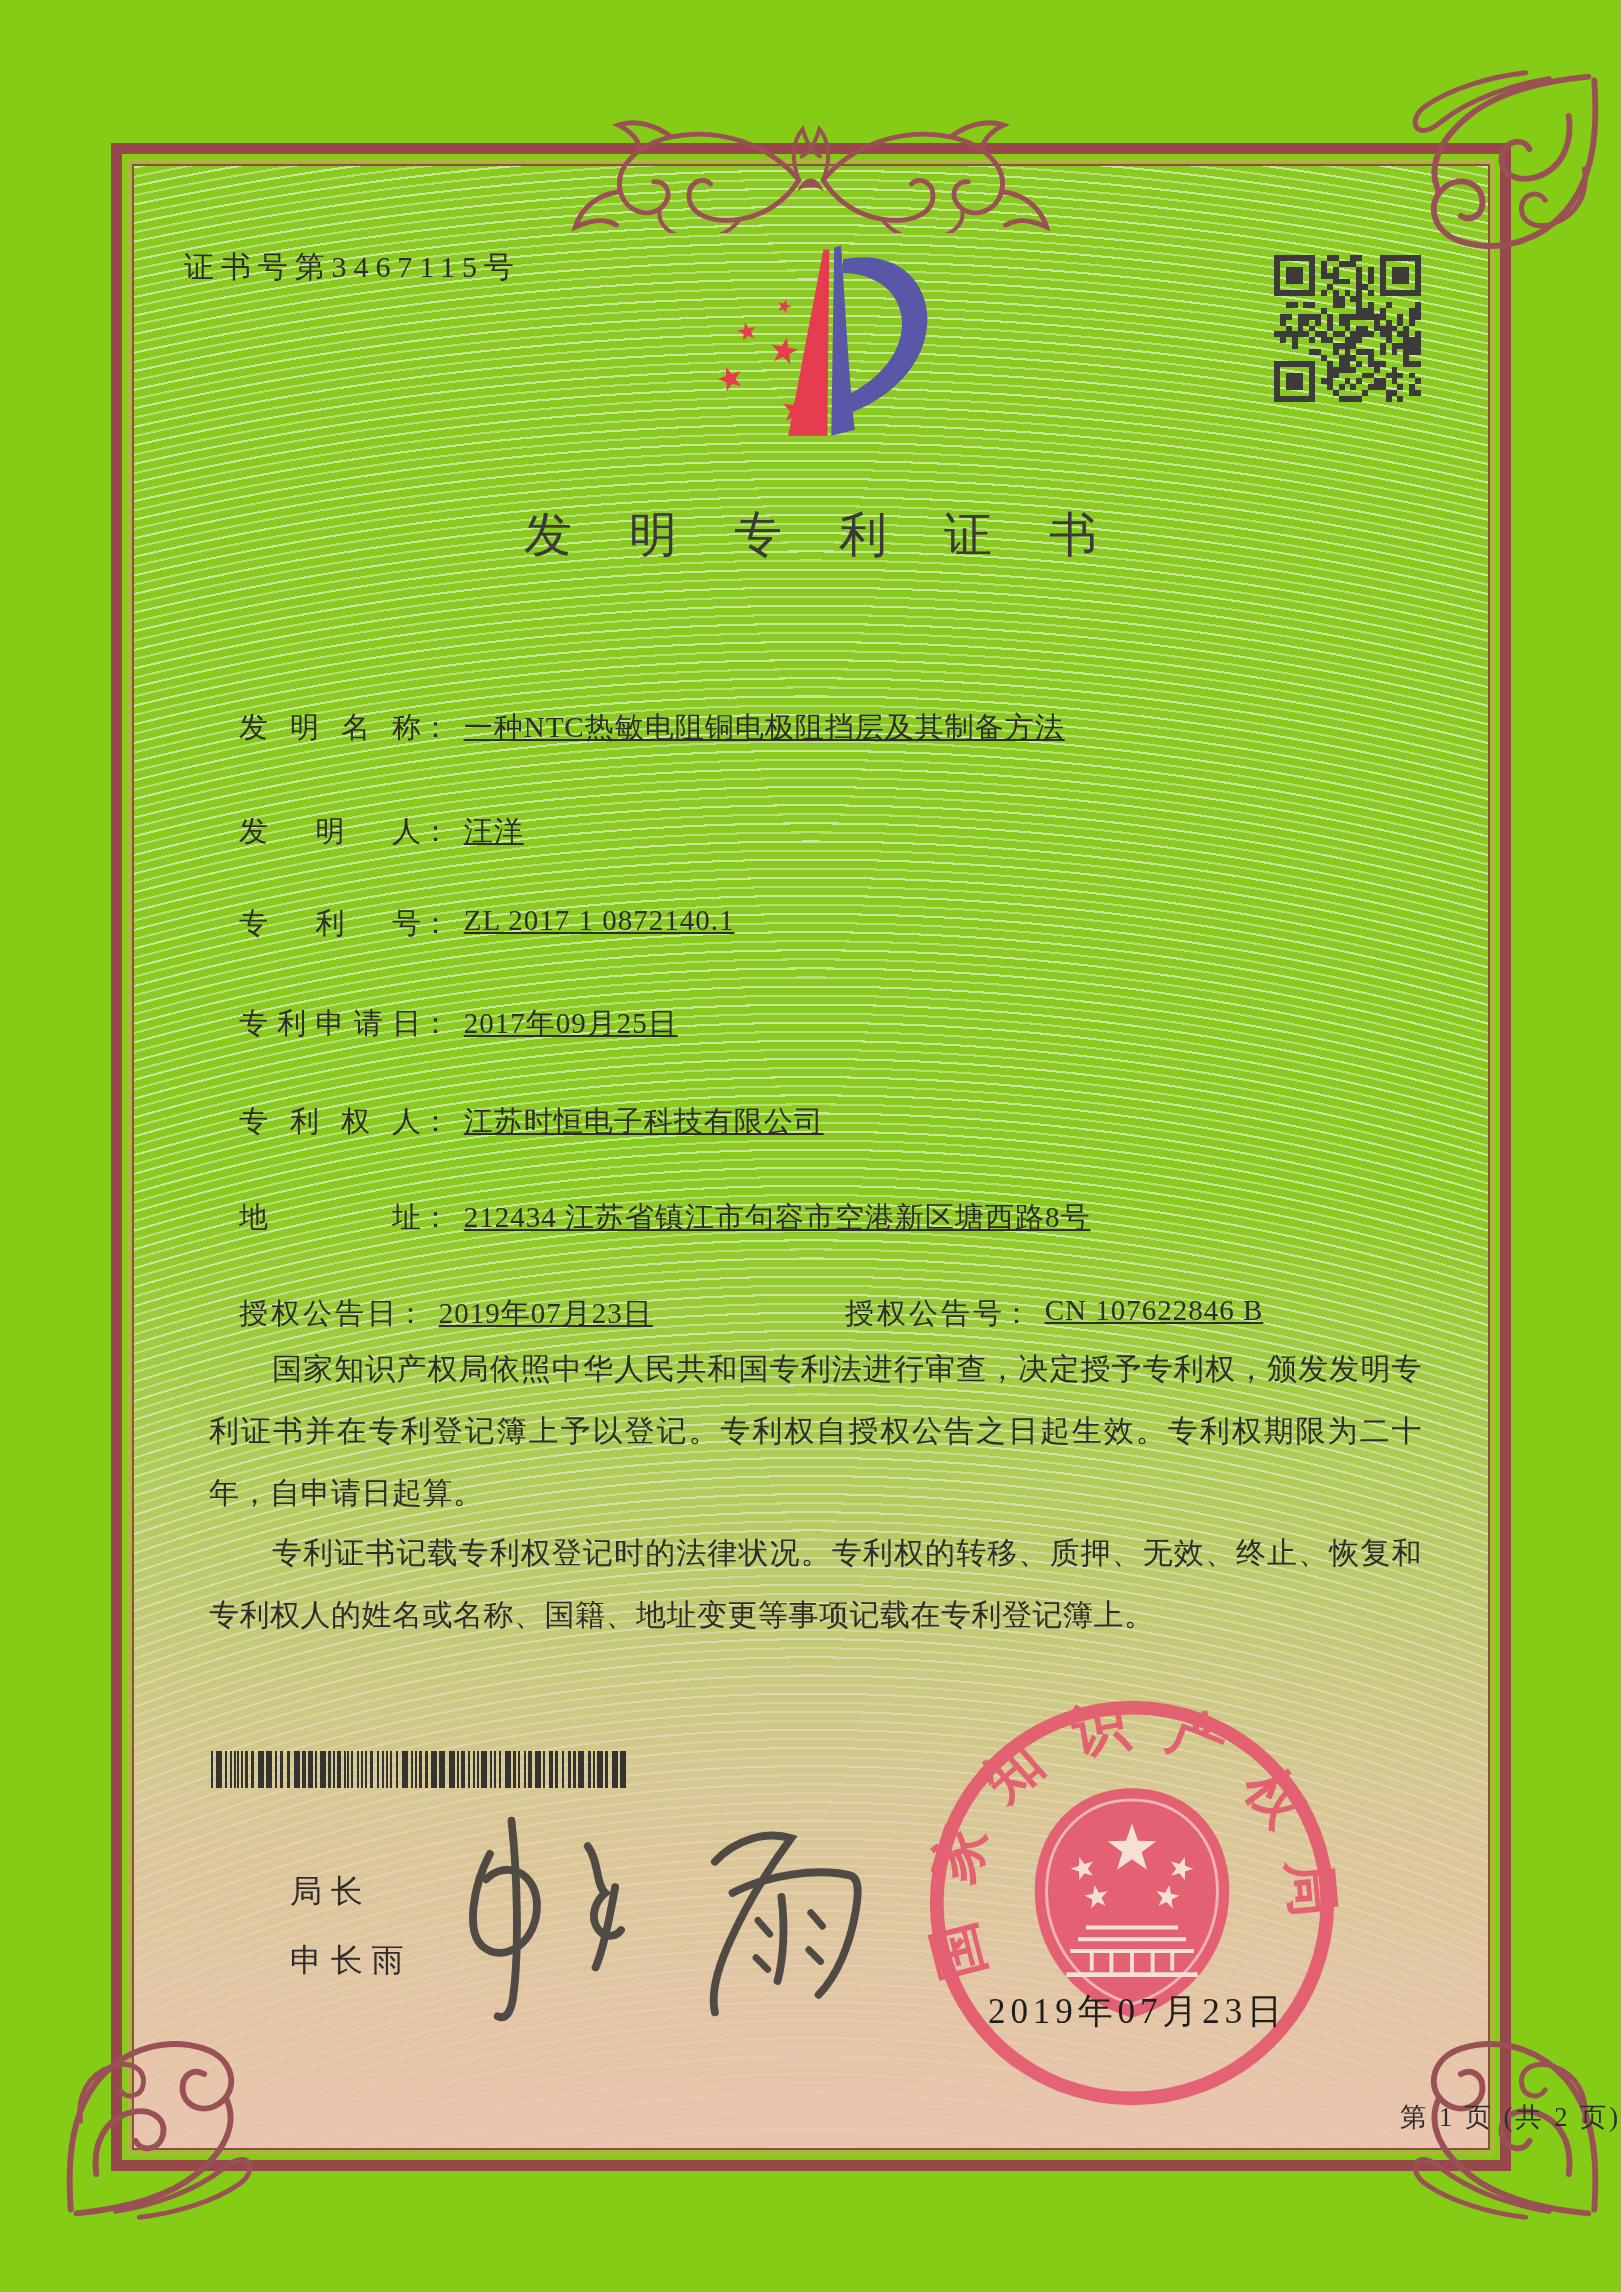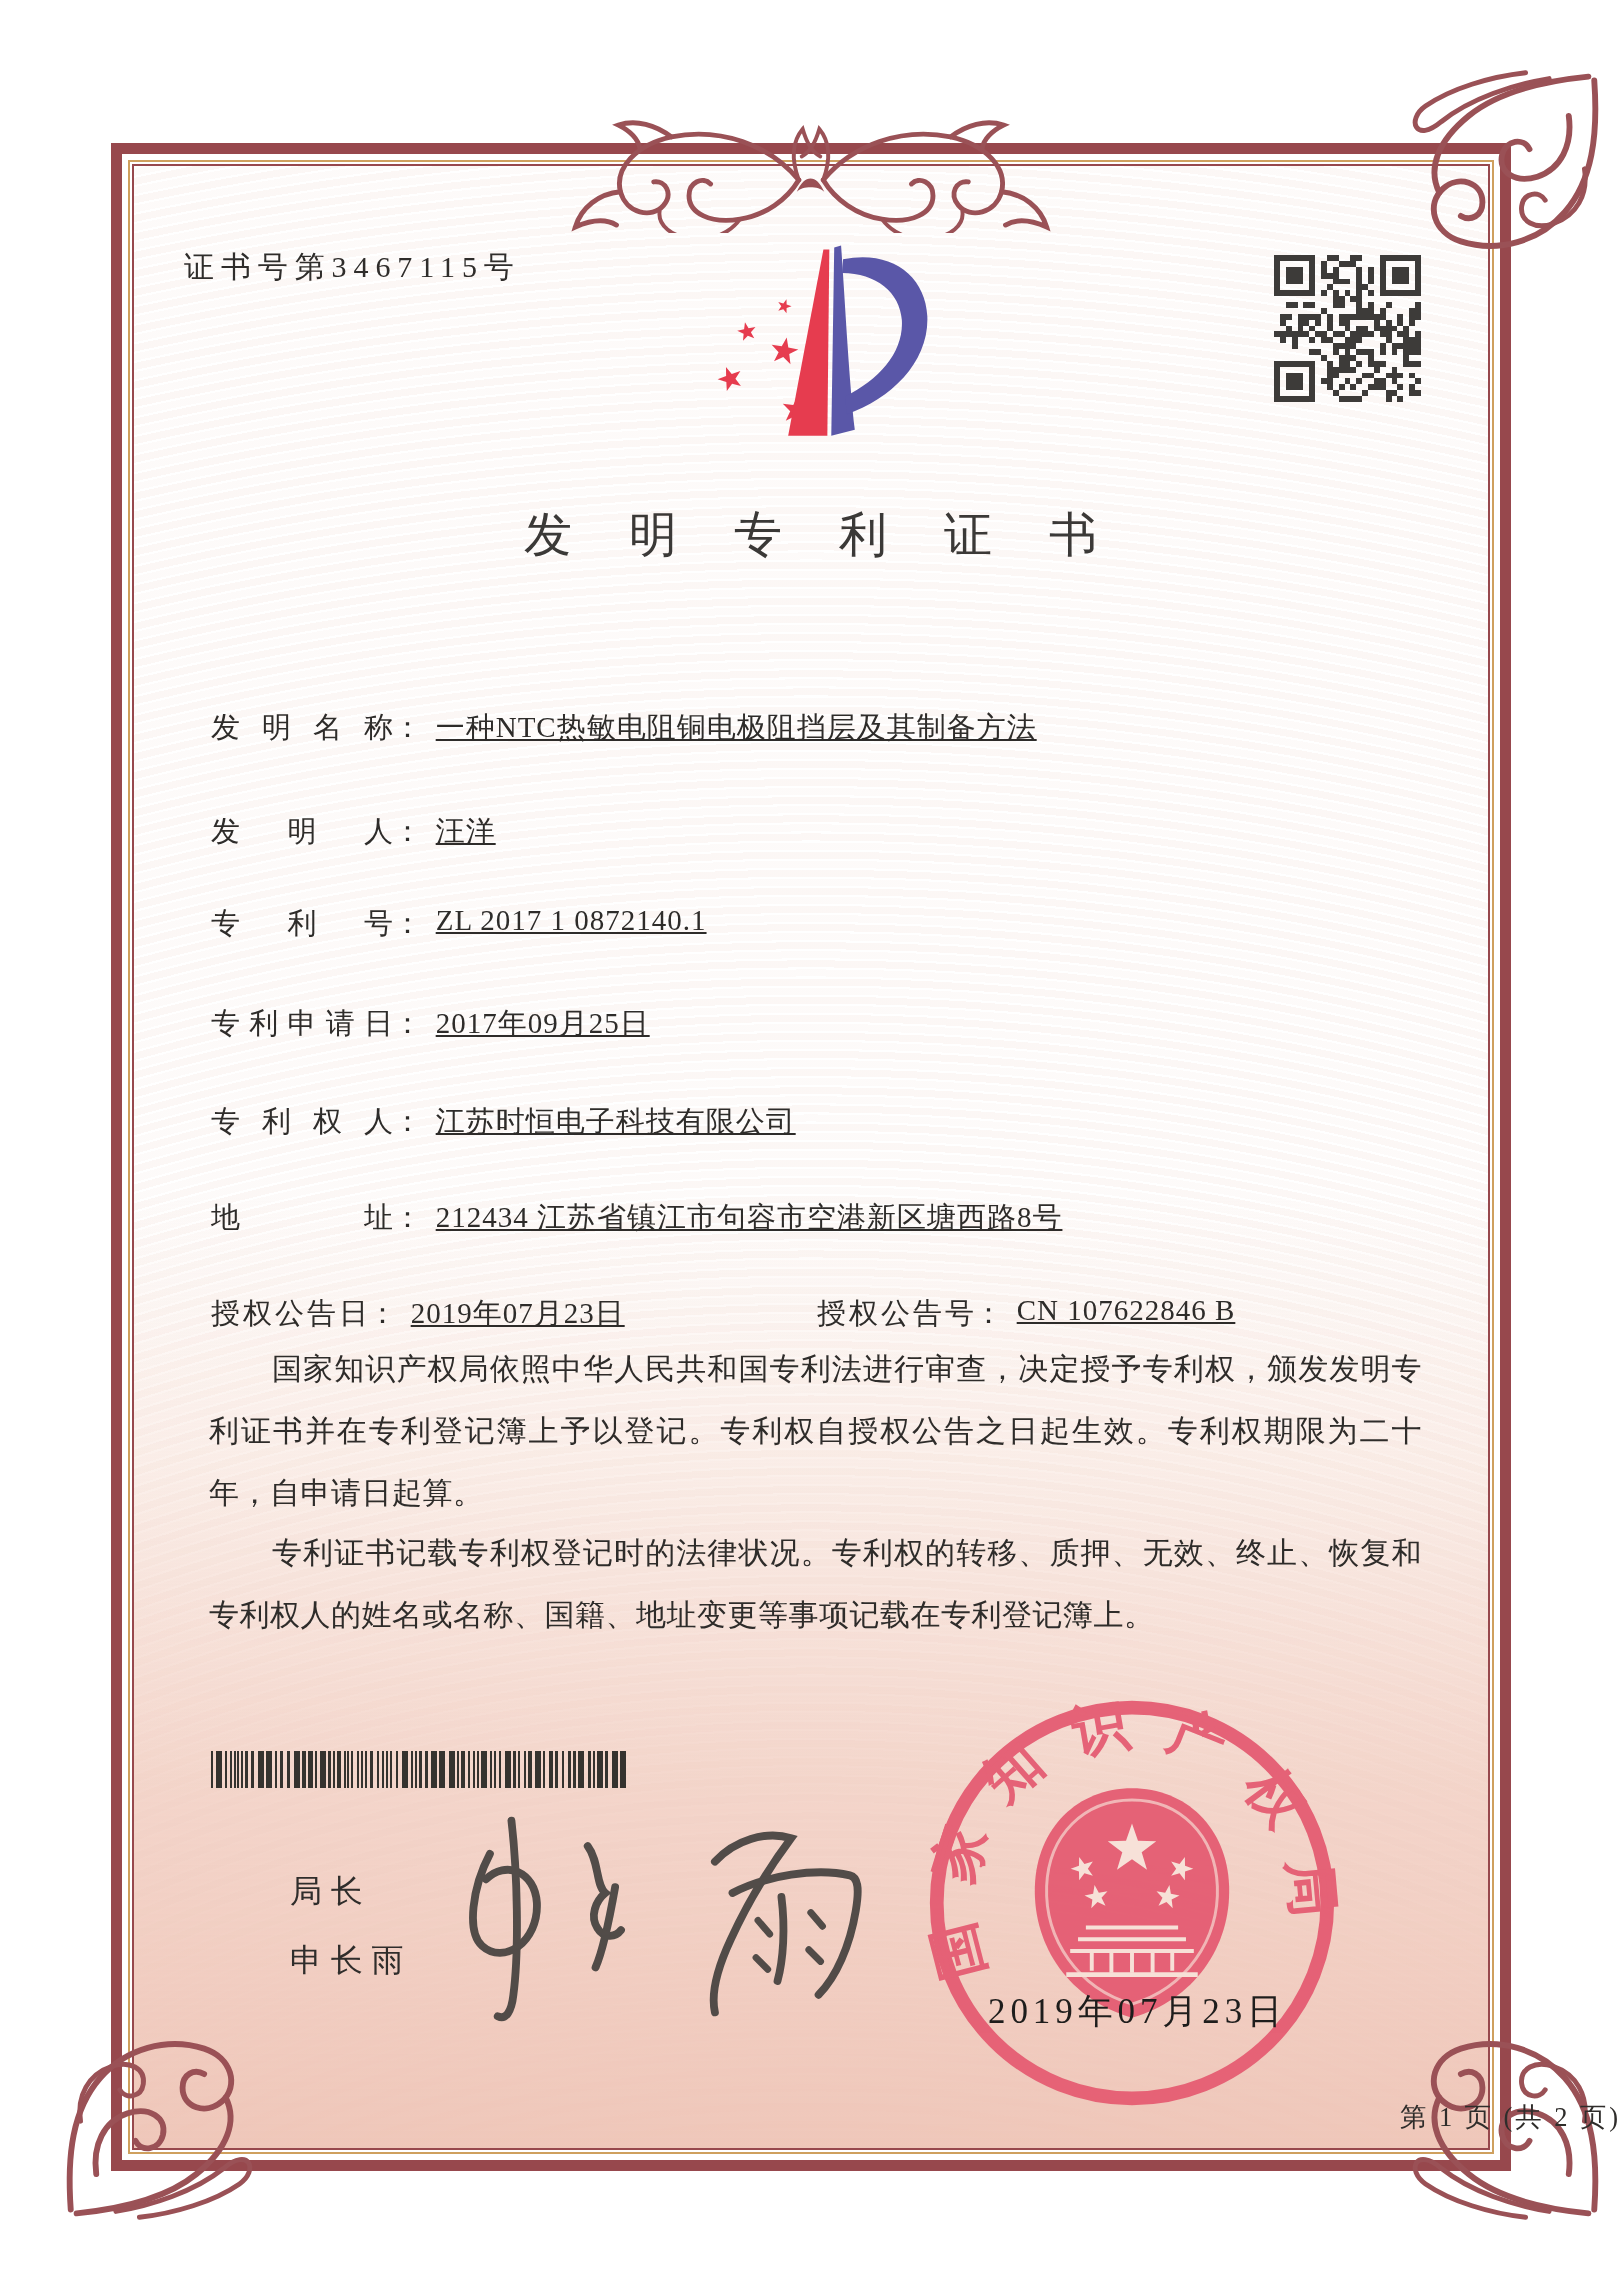"证书号第3467115号" .page { background: #ffffff -> #84cc16 }
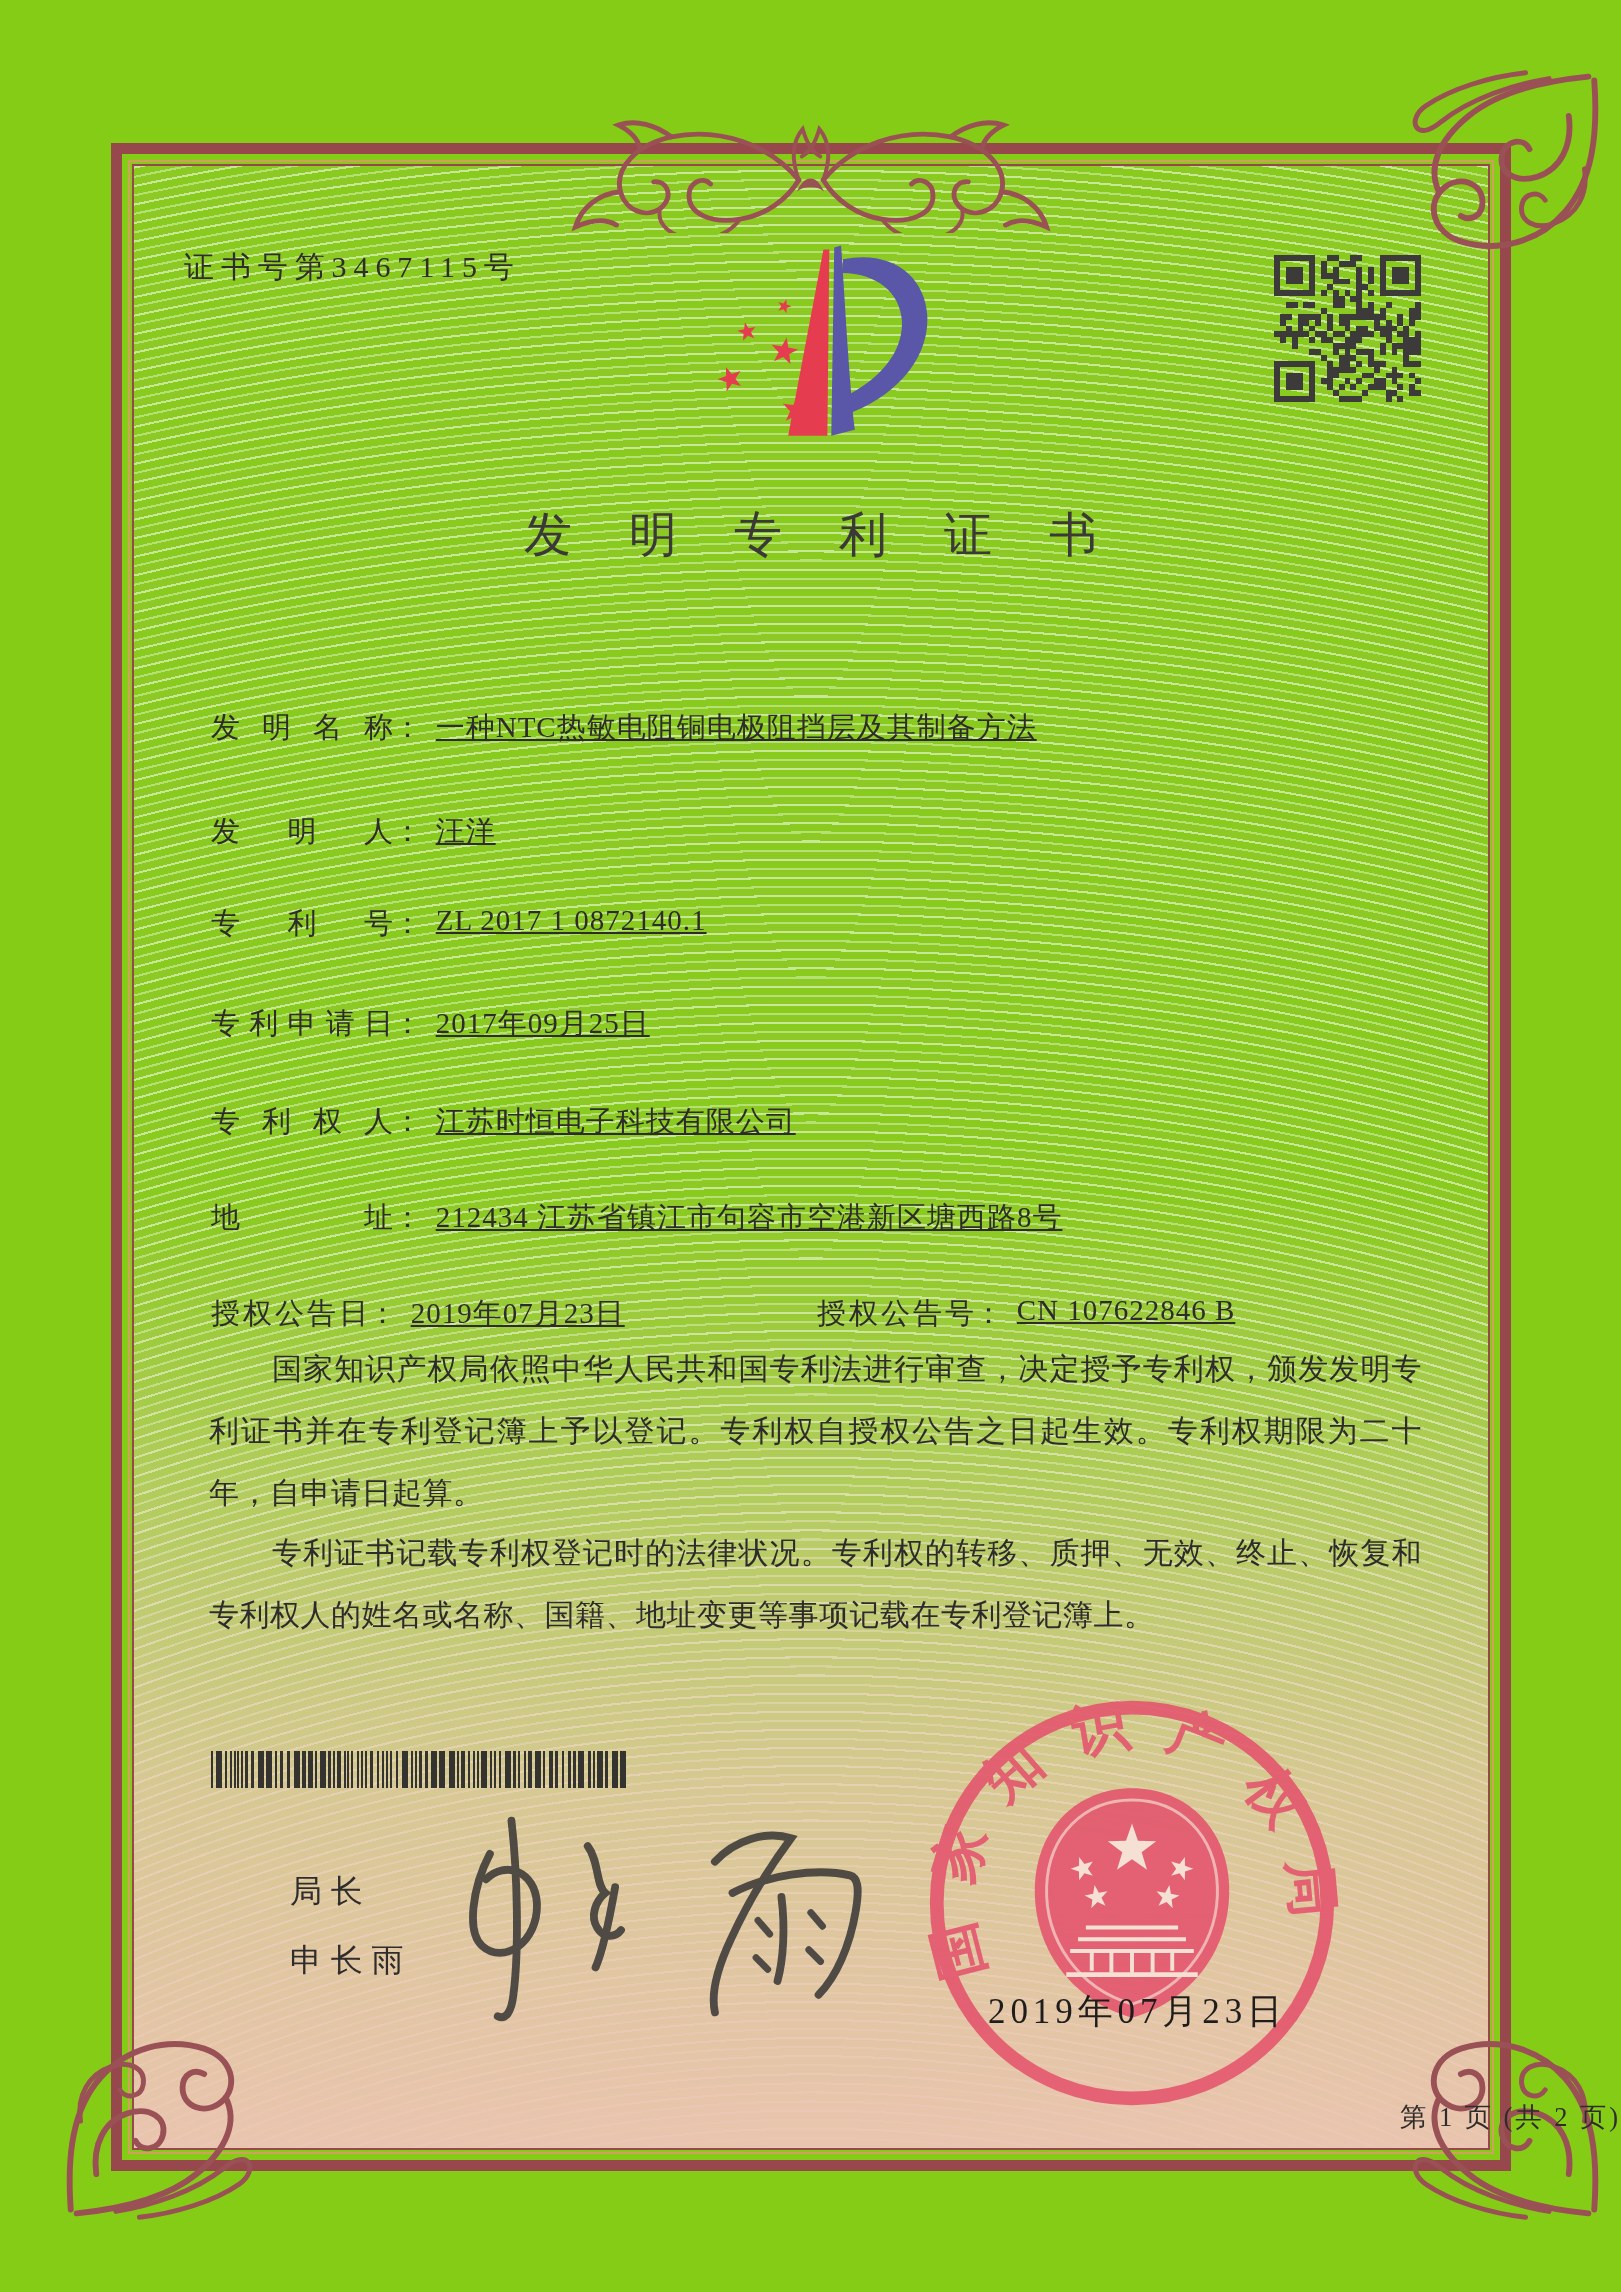"发明名称" .flabel { margin-left: none -> 28px }
